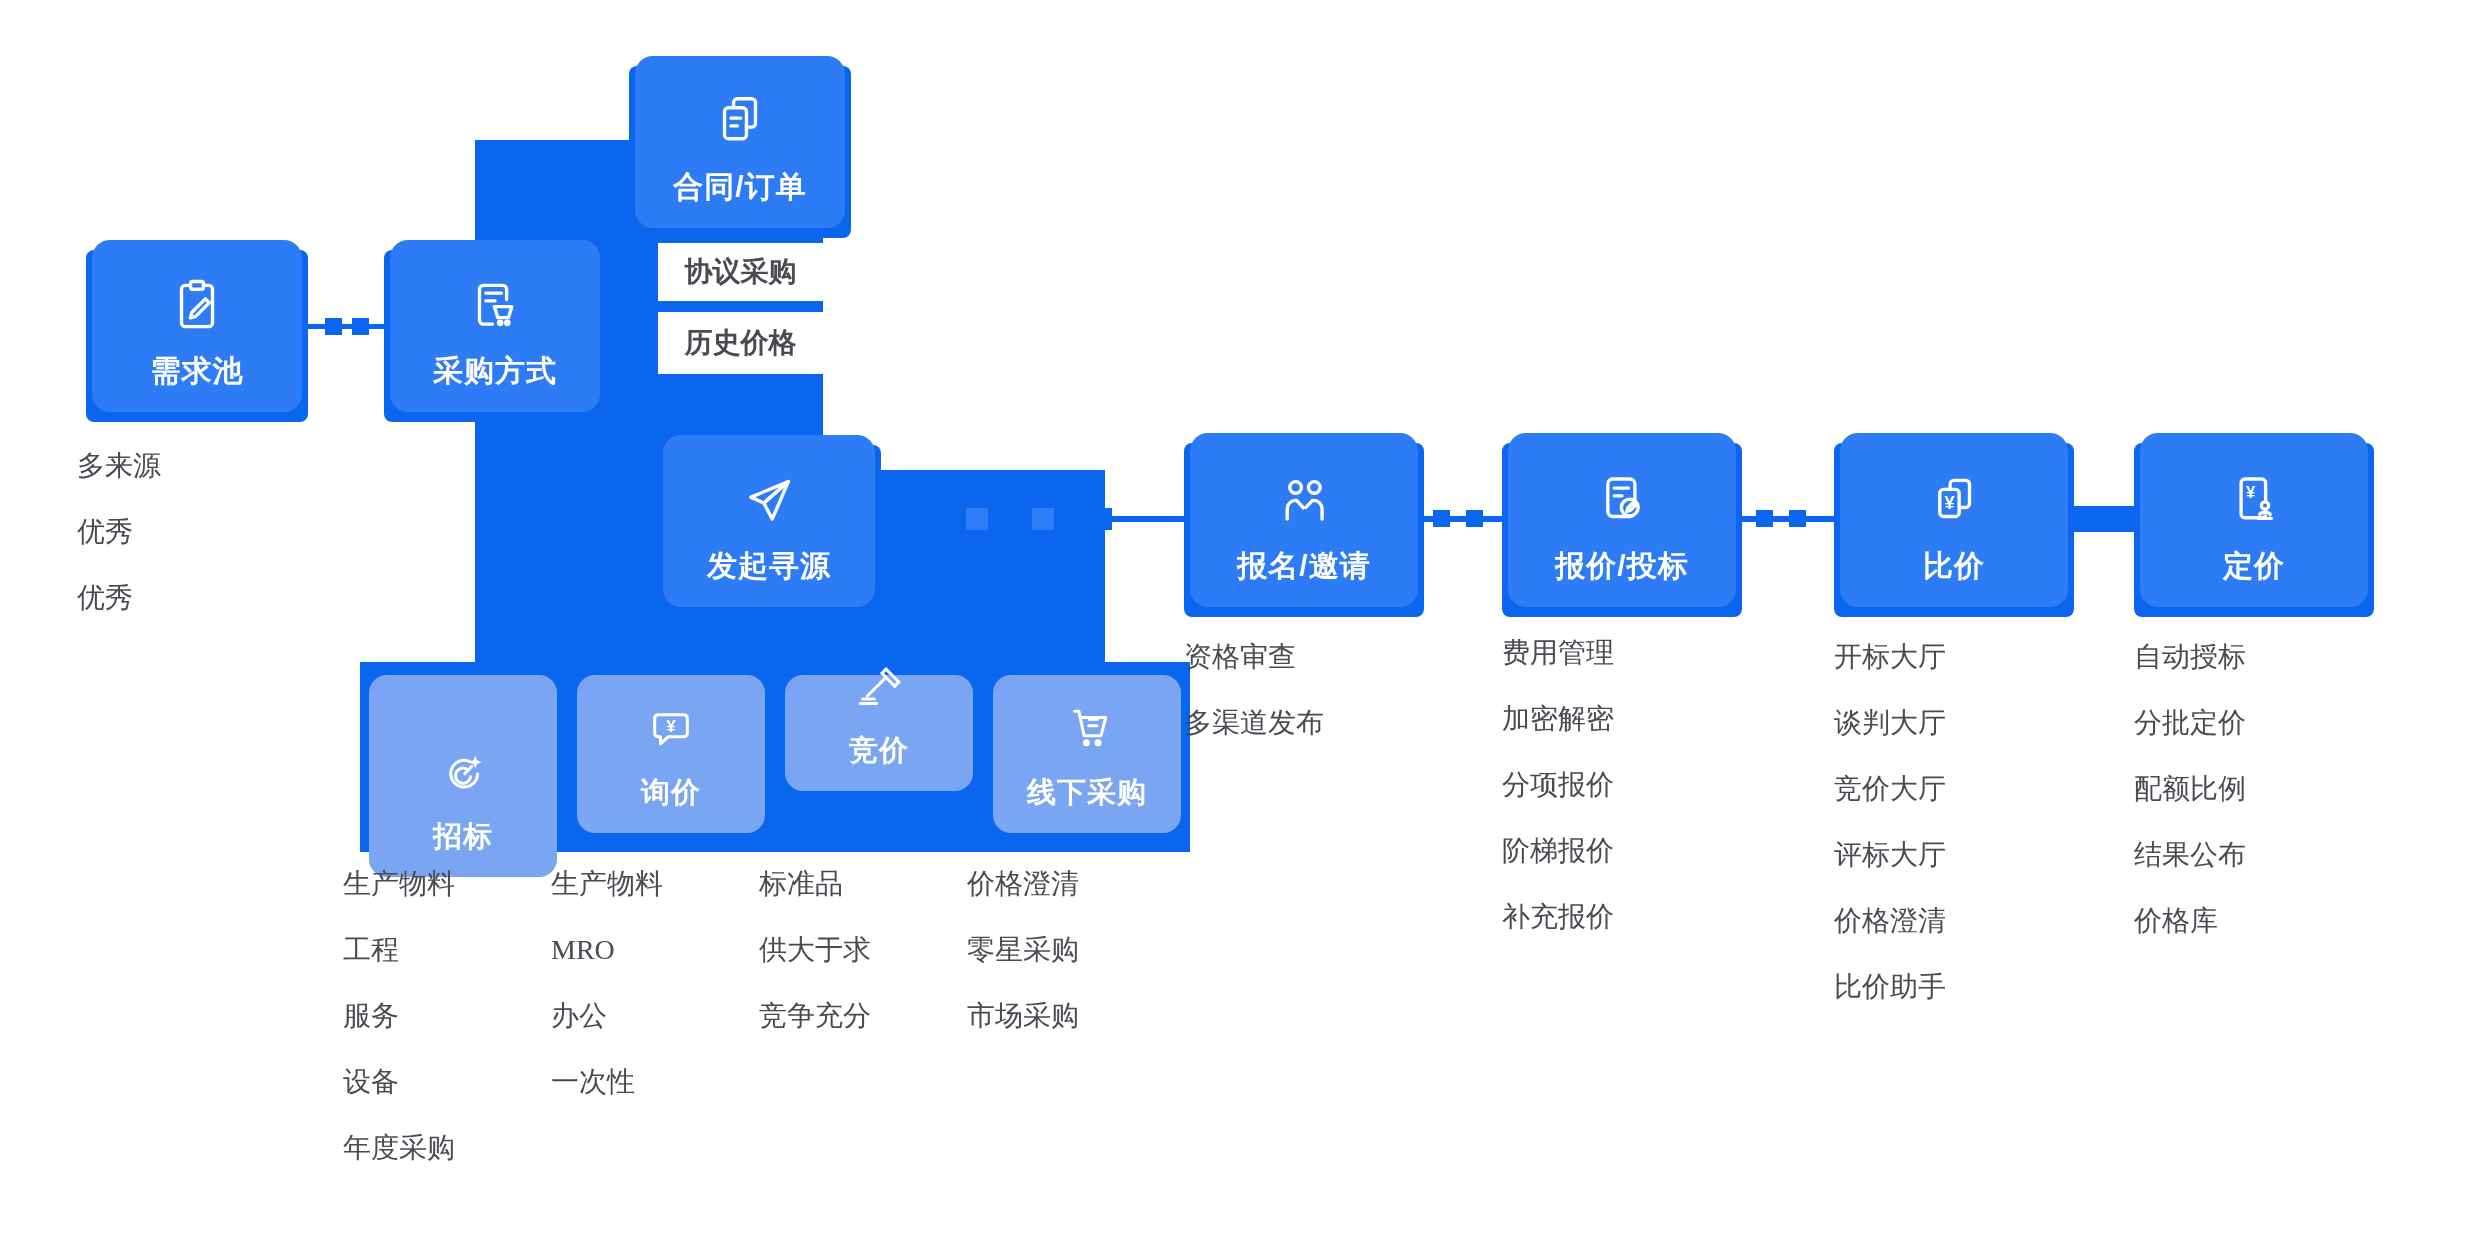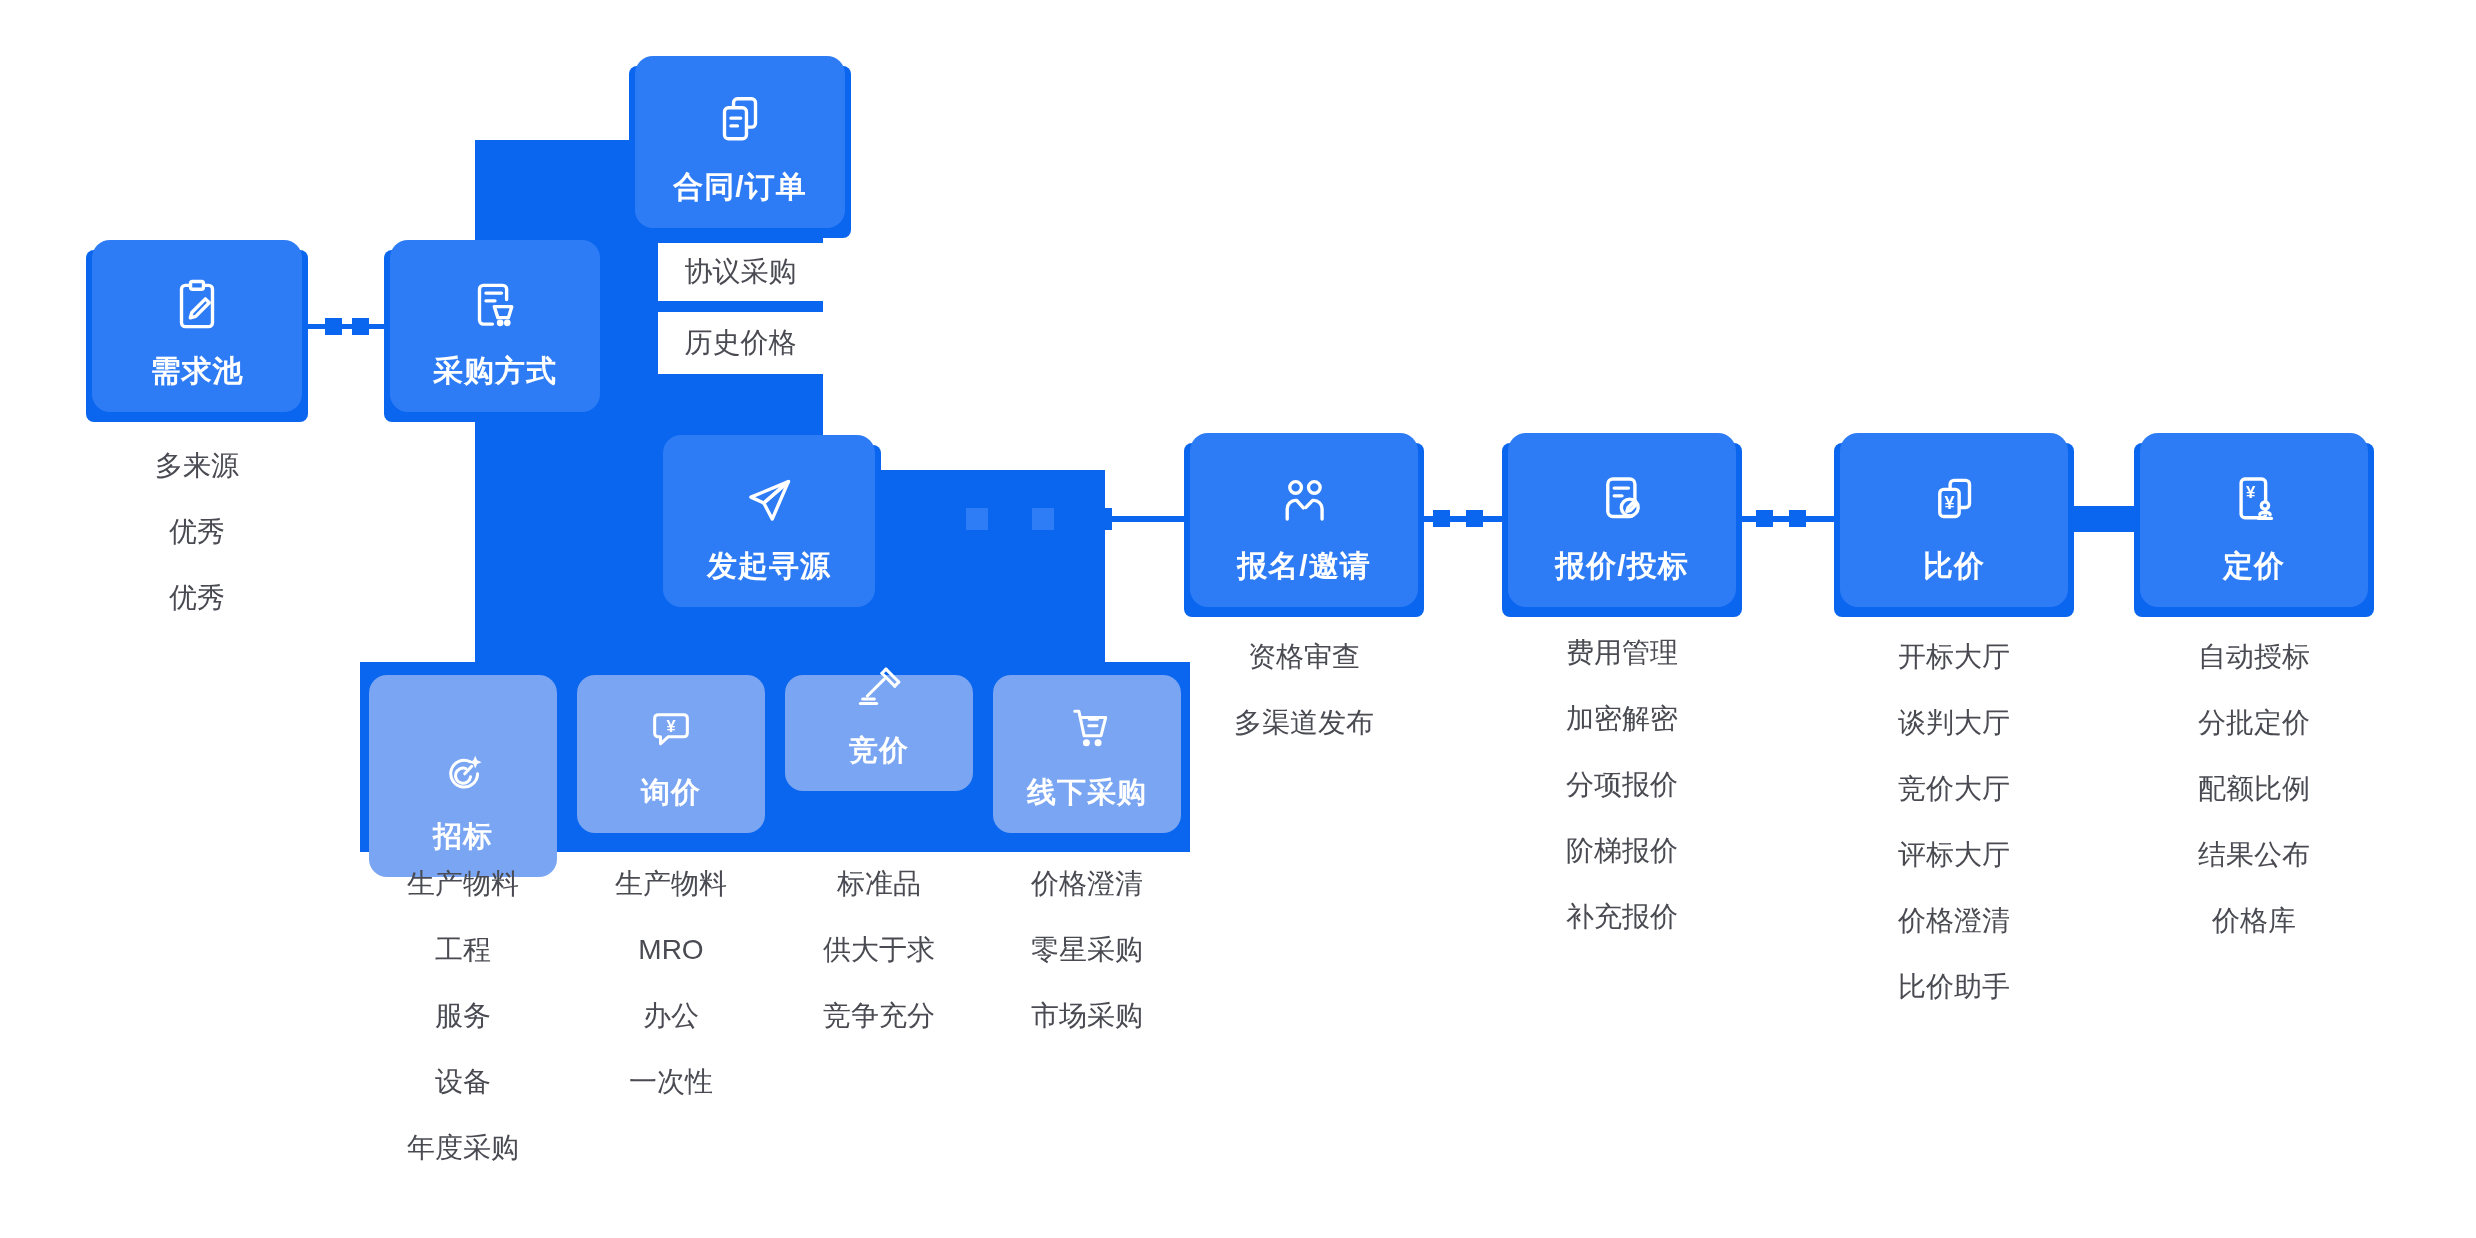"协议采购" .strip { font-weight: none -> bold }
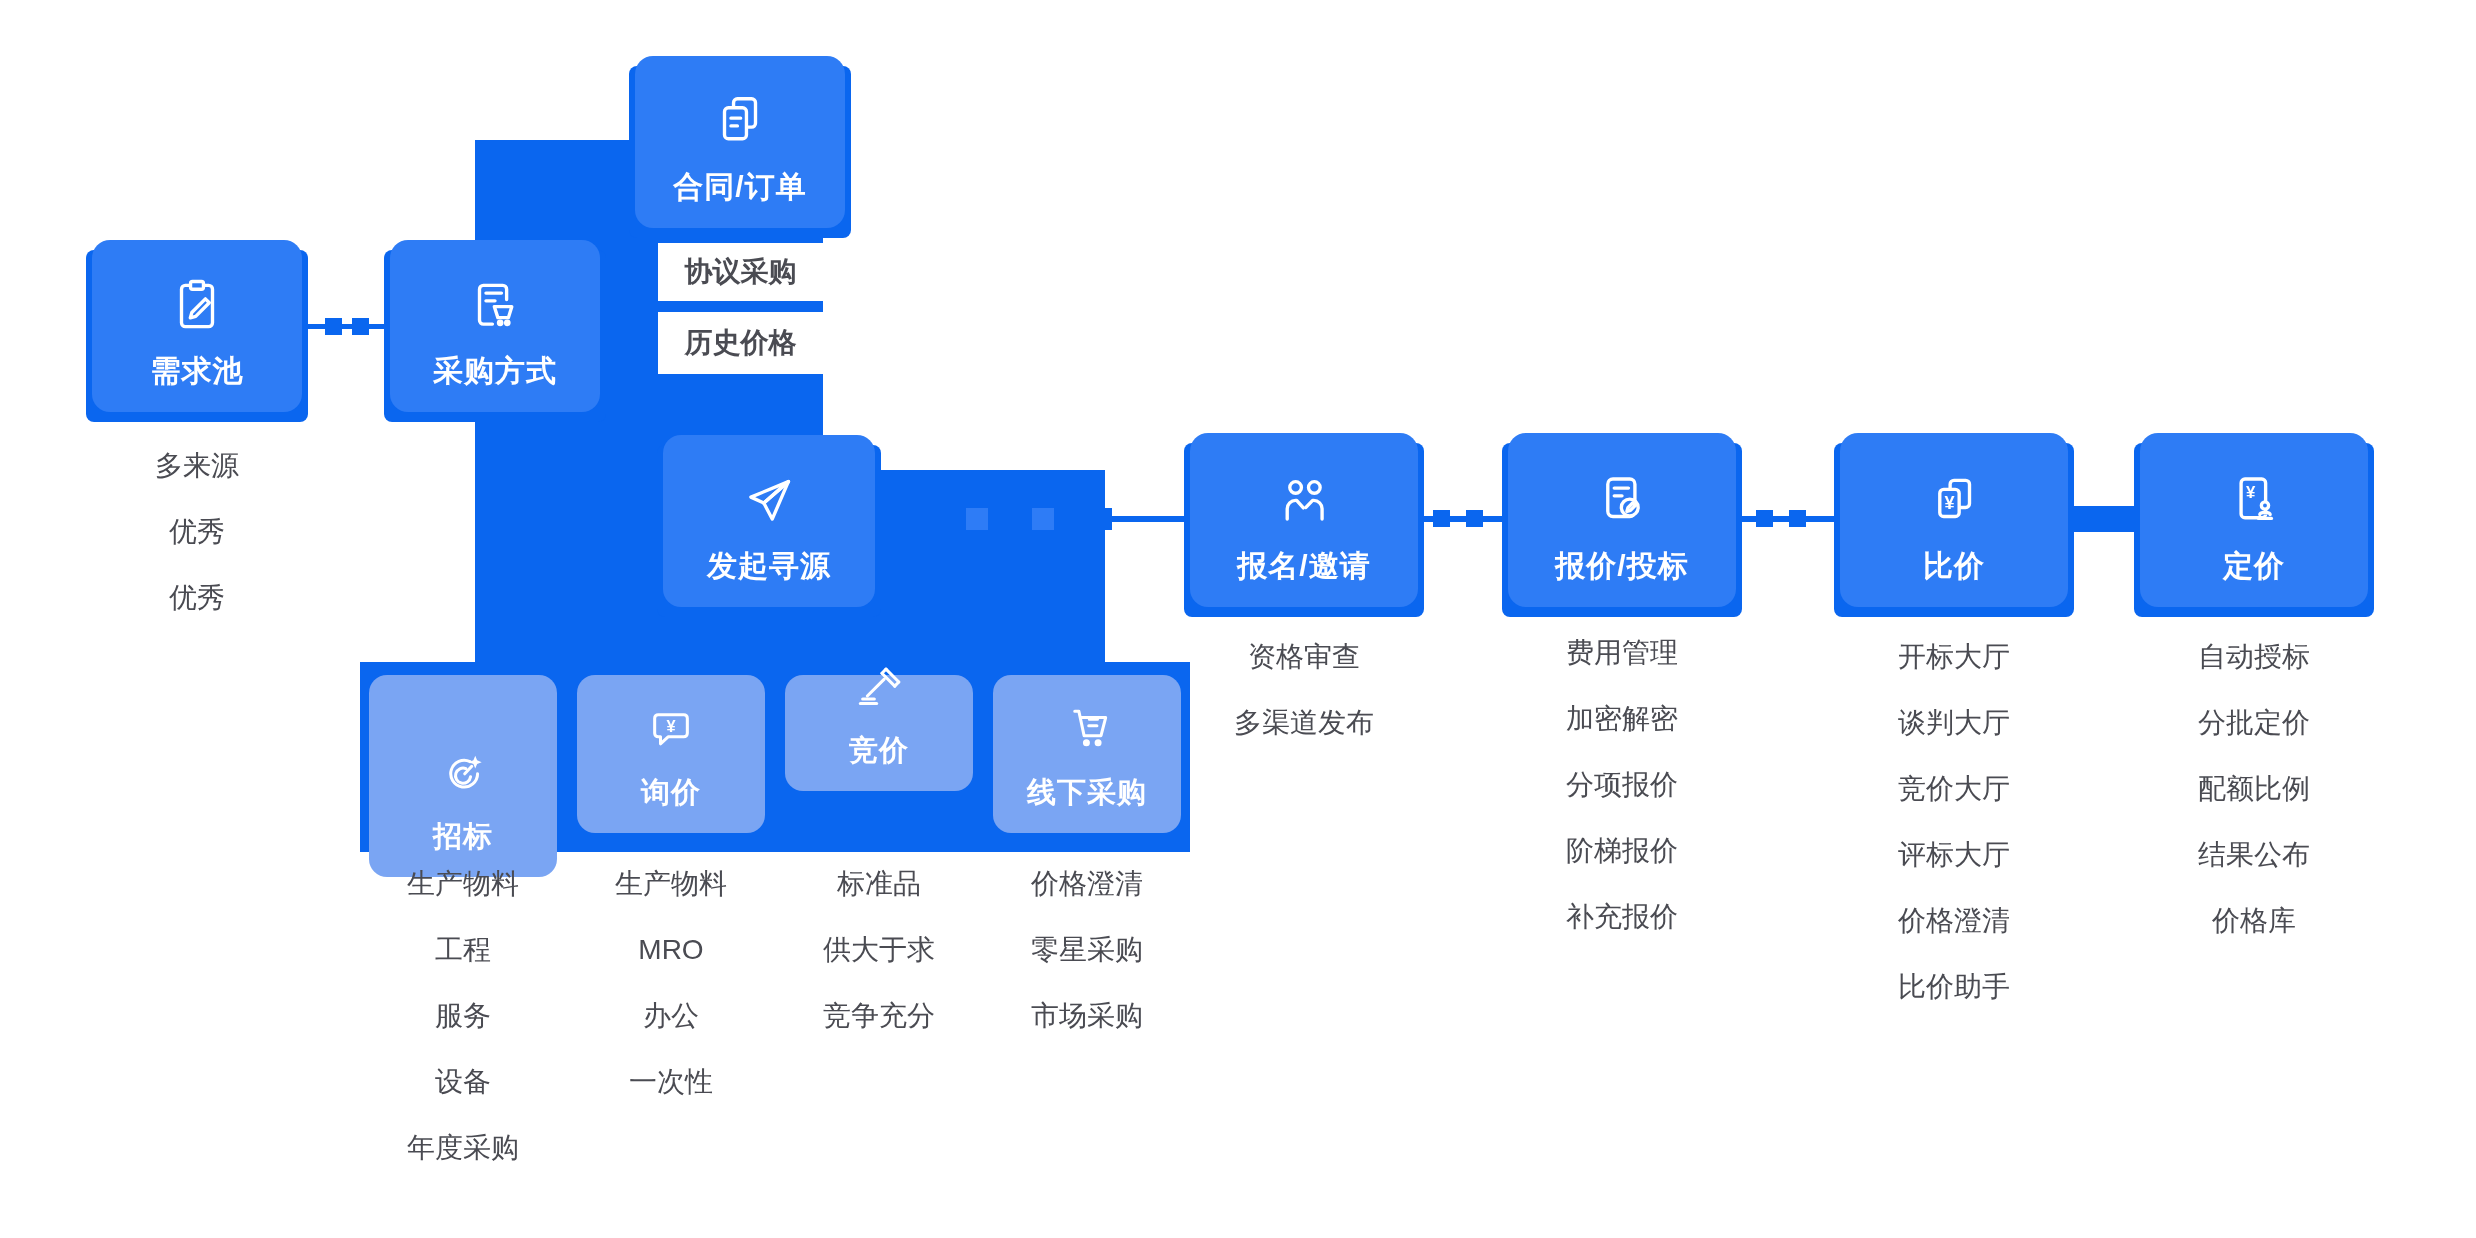"多来源" .vlist { align-items: center -> flex-start; font-family: none -> Liberation Serif, serif }
